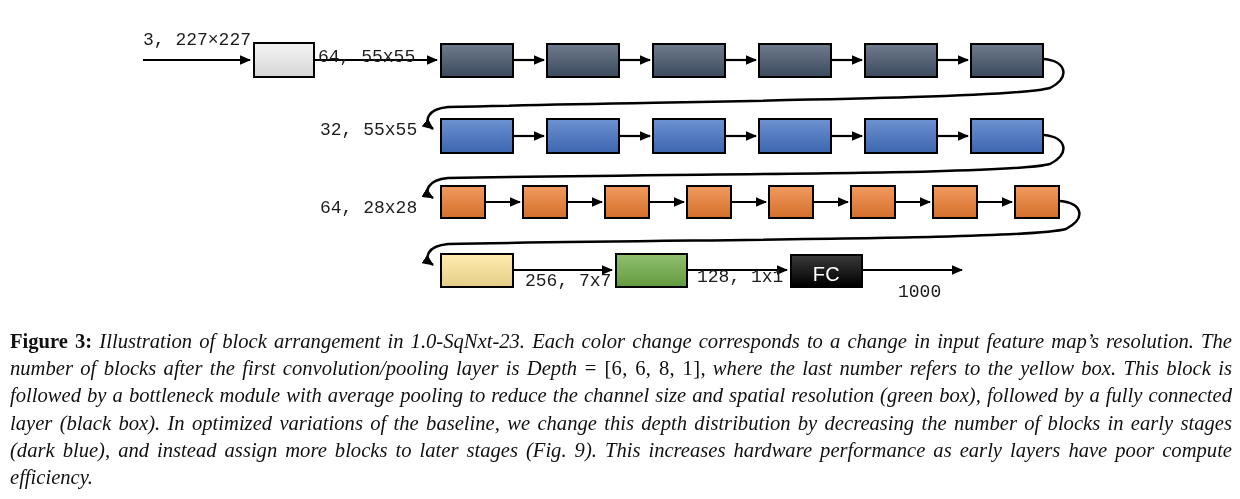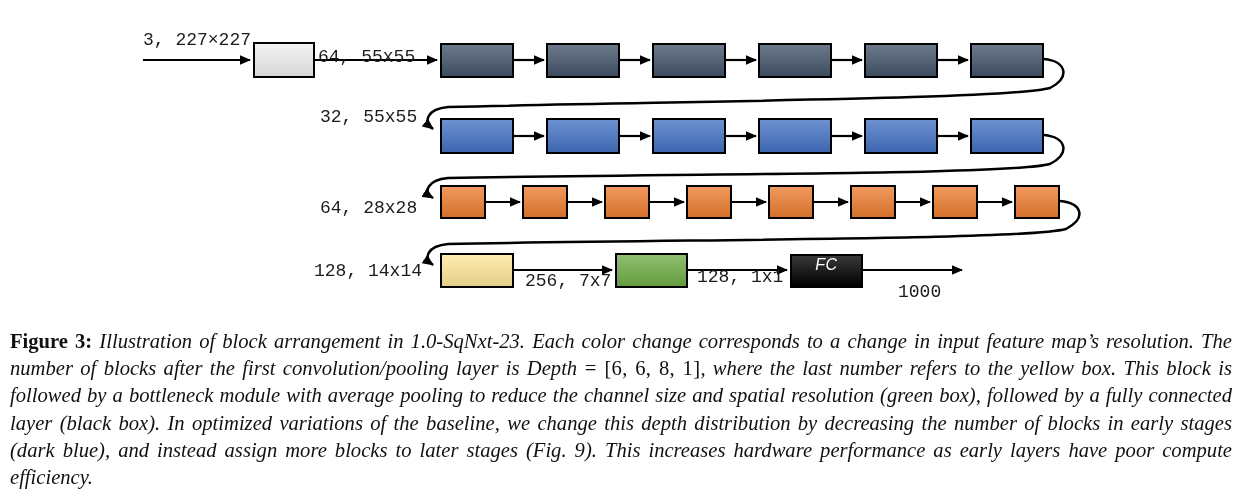"32, 55x55" div.dlabel { top: 107px -> 120px }
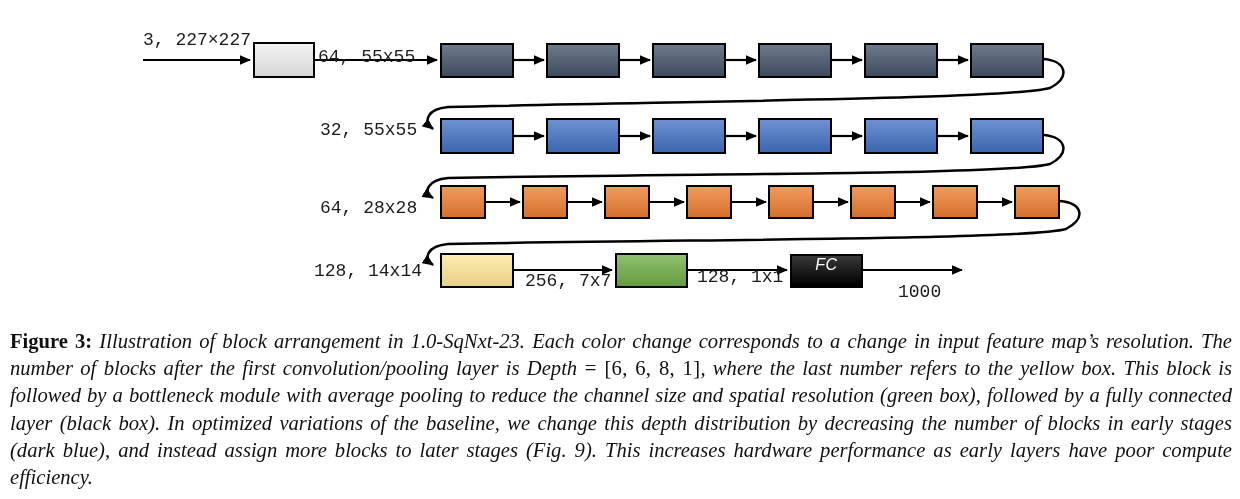"128, 14x14" div.dlabel { html: <div>128, 14x14</div> -> none }
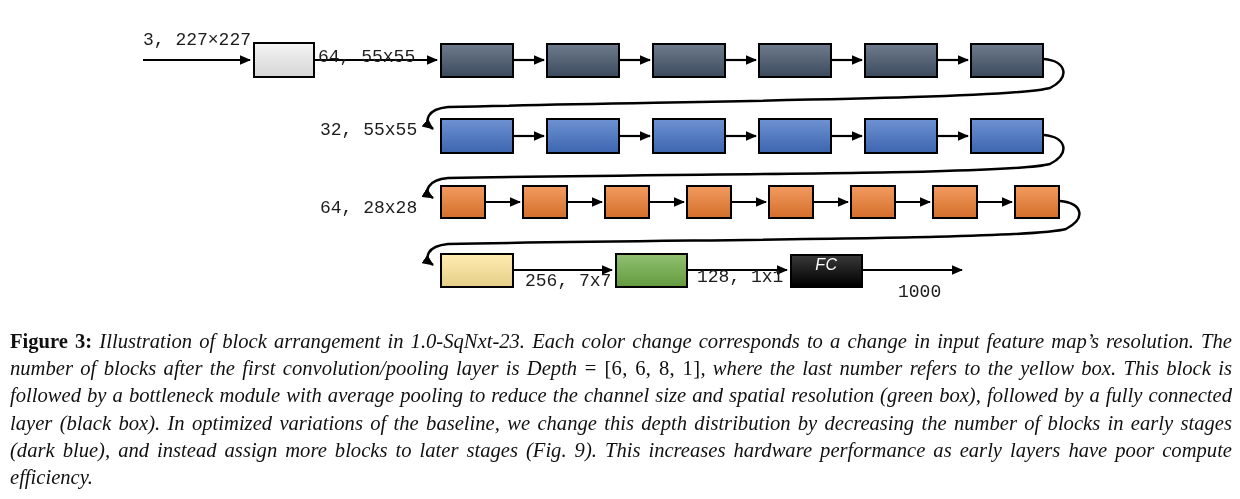"FC" .fc { align-items: flex-start -> flex-end; font-size: 16px -> 20px; font-style: italic -> none }
